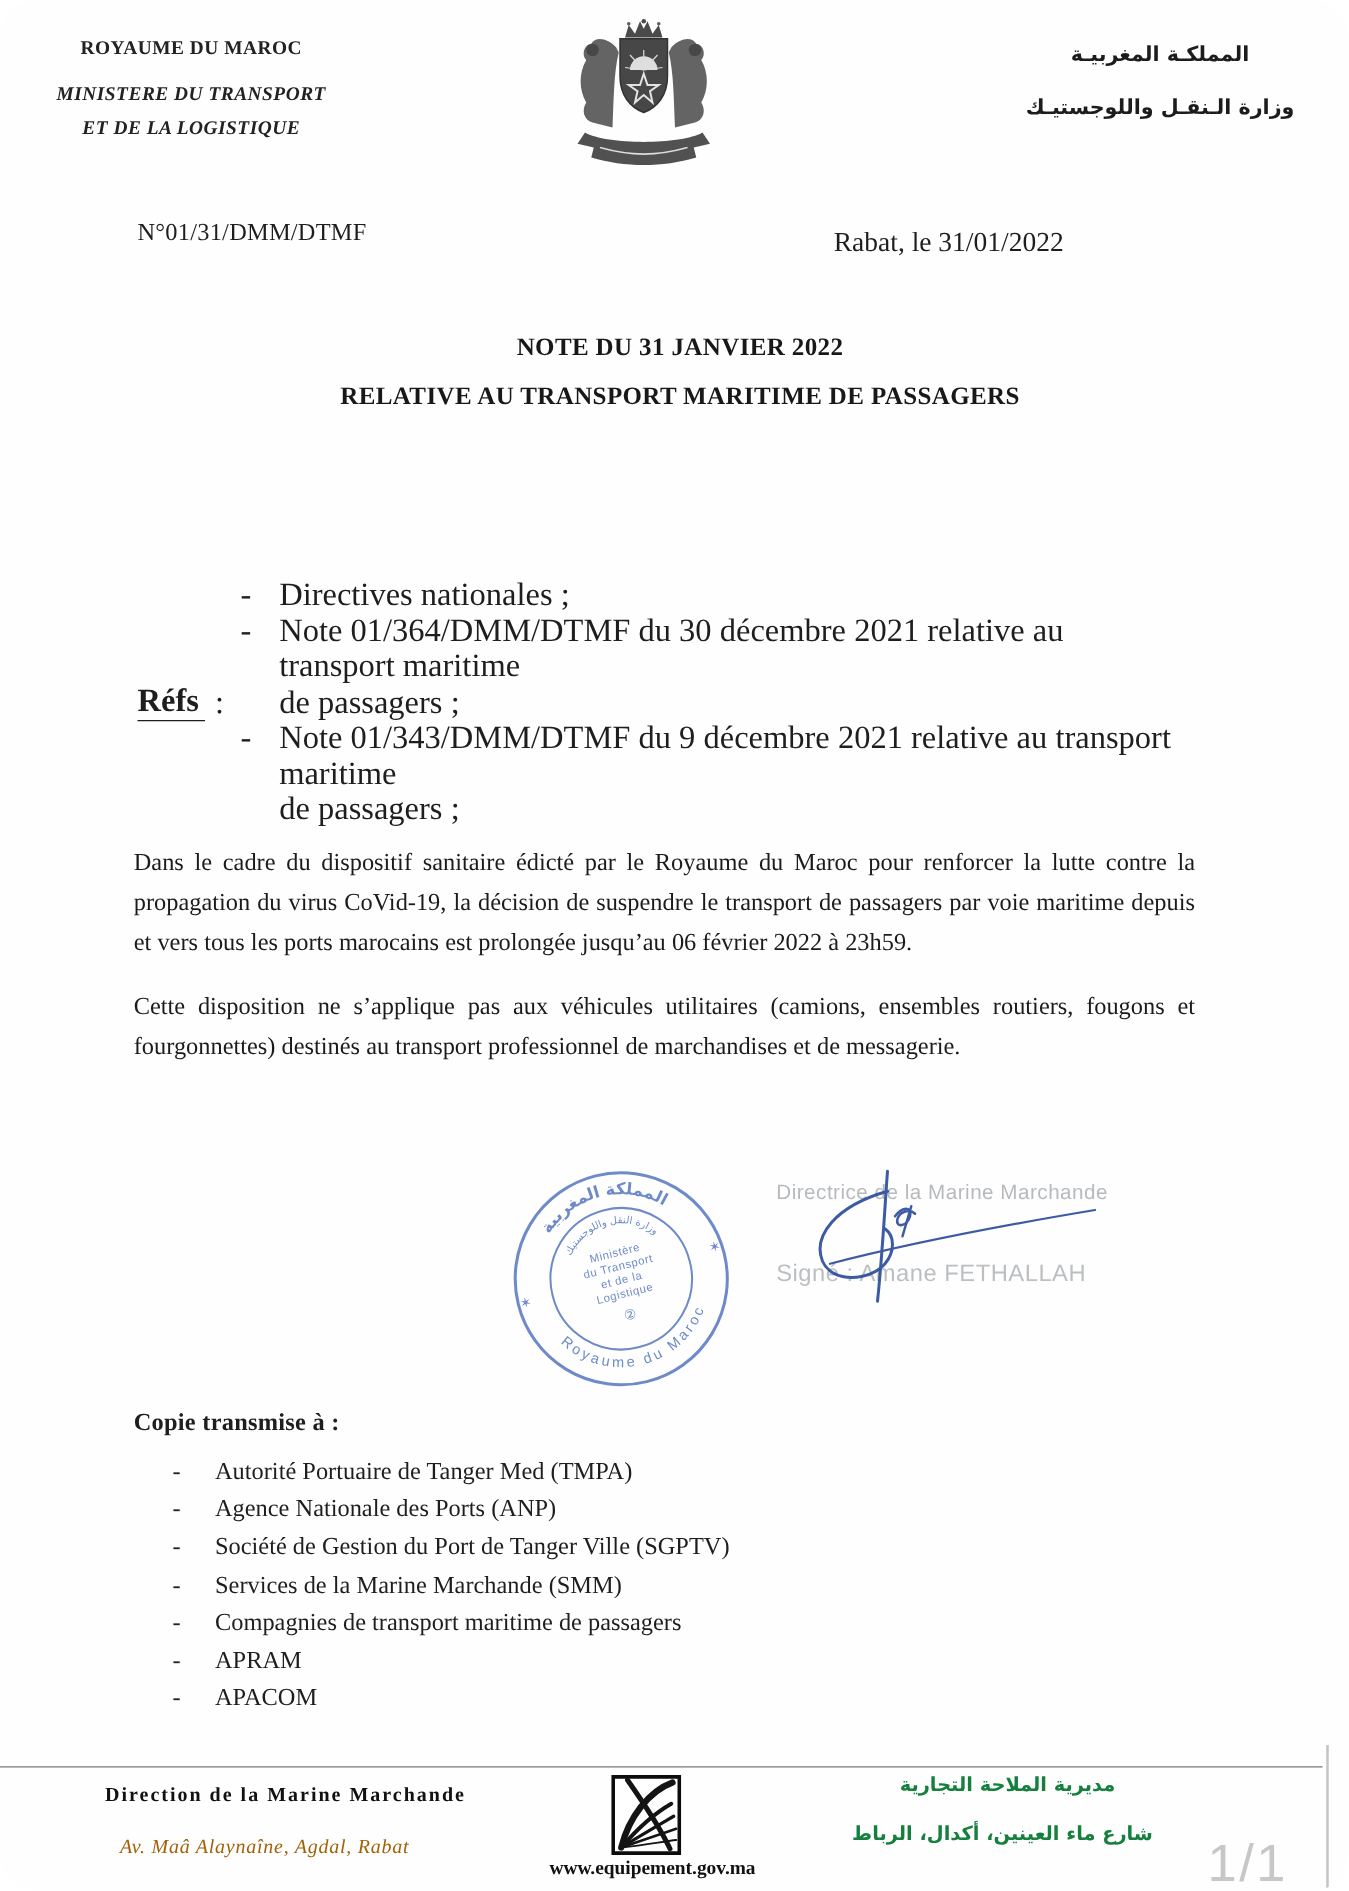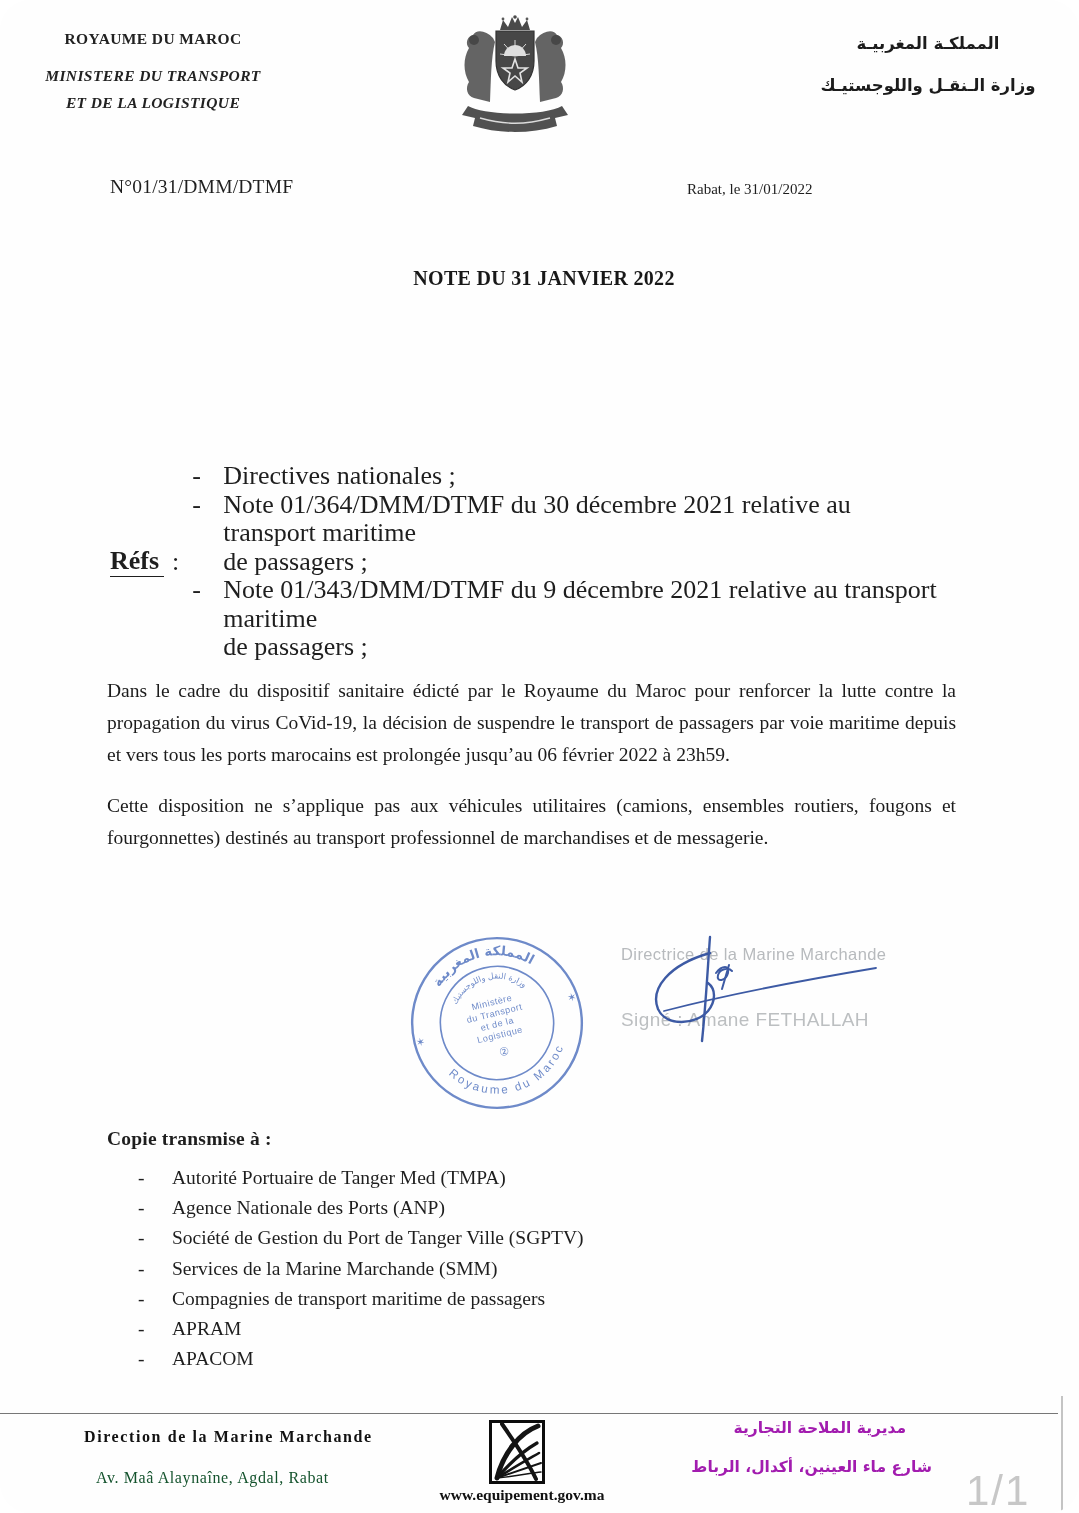"Rabat, le 31/01/2022" .ref-date { font-size: 15px -> 22px; margin-left: 20px -> none }
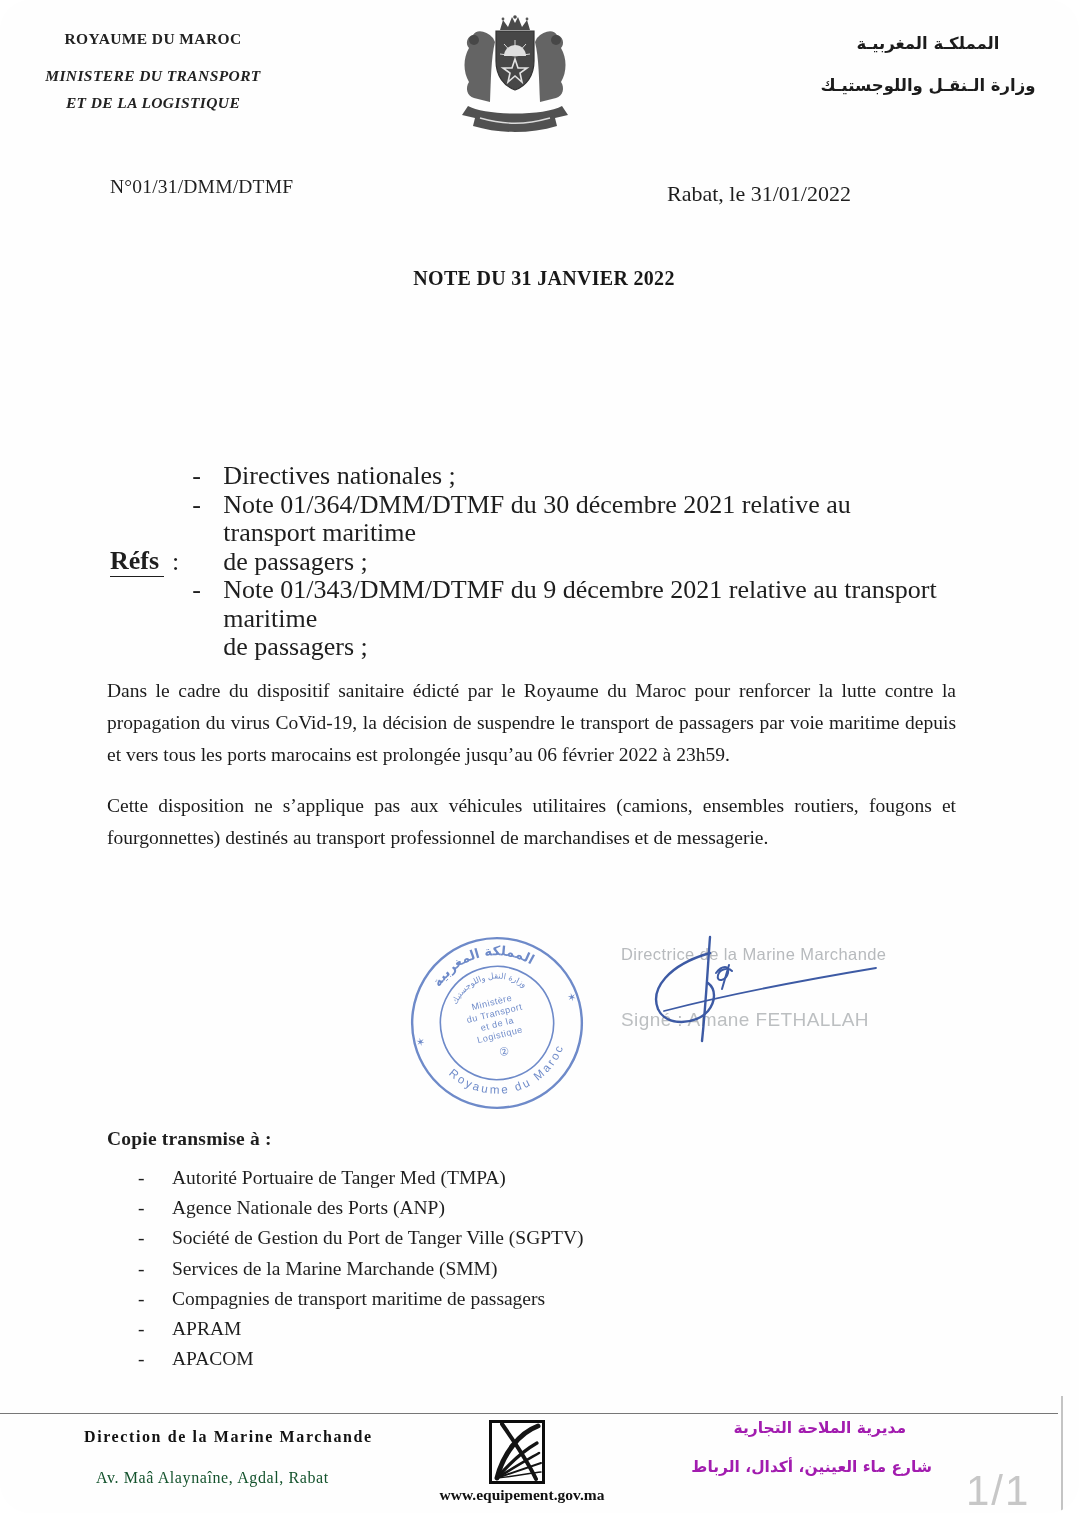"RELATIVE AU TRANSPORT MARITIME DE" div.l2 { html: none -> <div>RELATIVE AU TRANSPORT MARITIME DE PASSAGERS</div> }
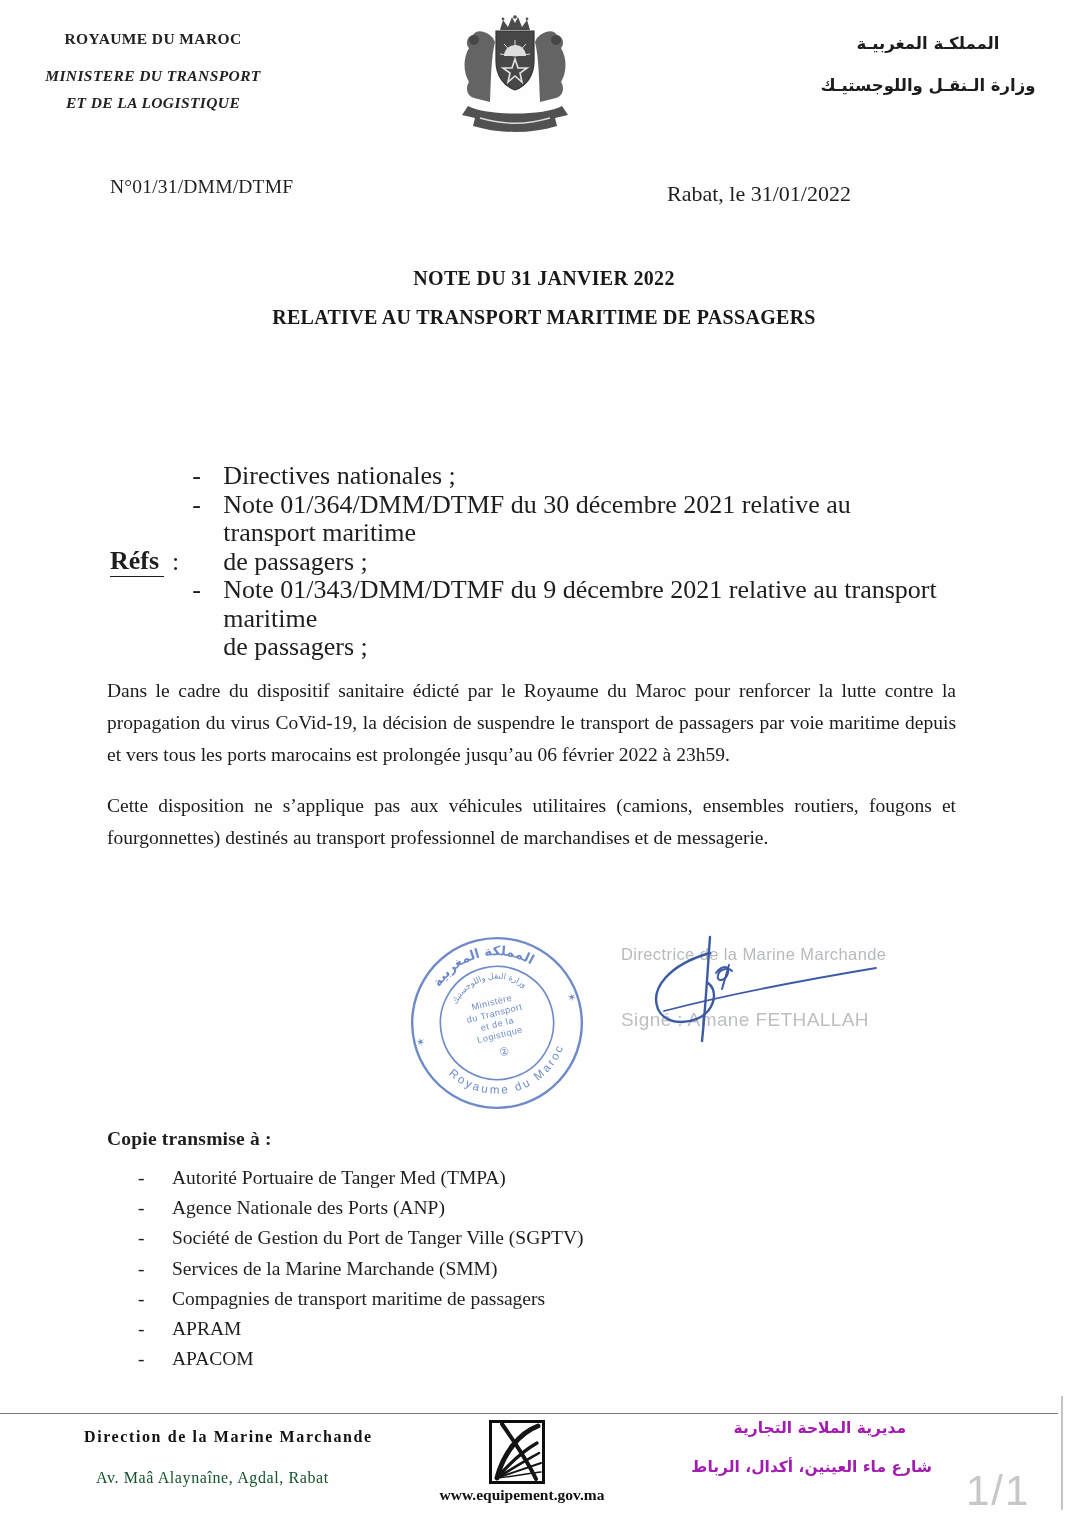"مديرية الملاحة التجارية" .foot-ar { color: #a21caf -> #15803d; text-align: none -> center }
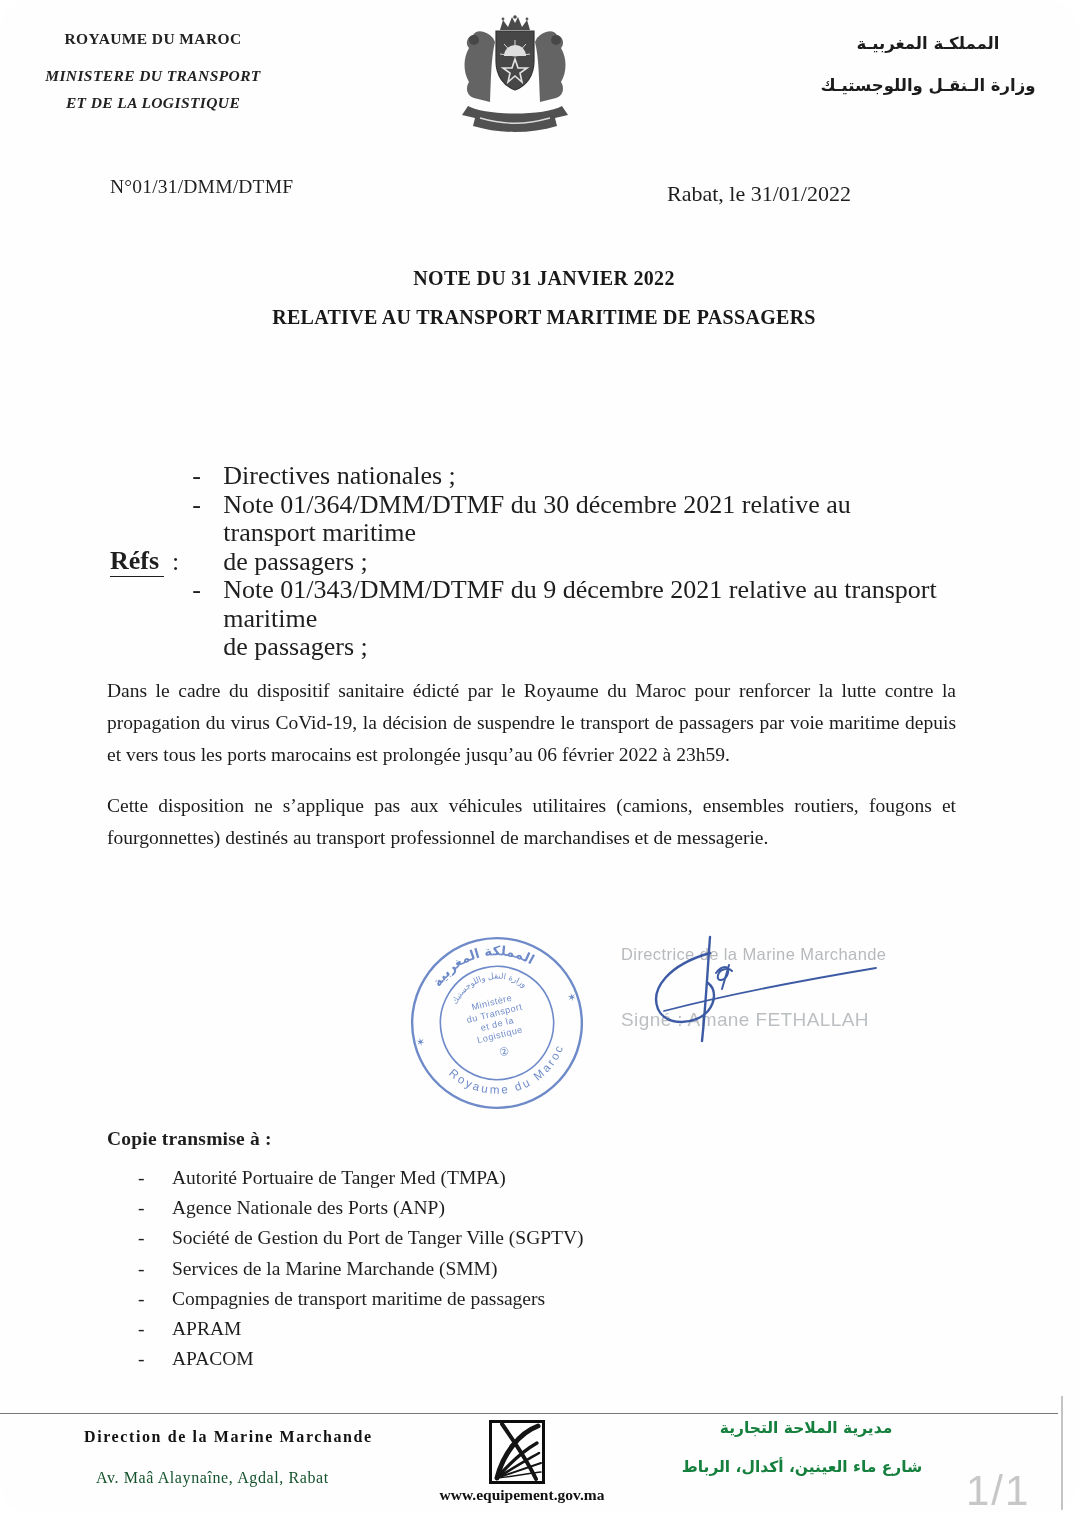"Av. Maâ Alaynaîne, Agdal, Rabat" .foot-addr { color: #14532d -> #a16207; font-style: none -> italic }
